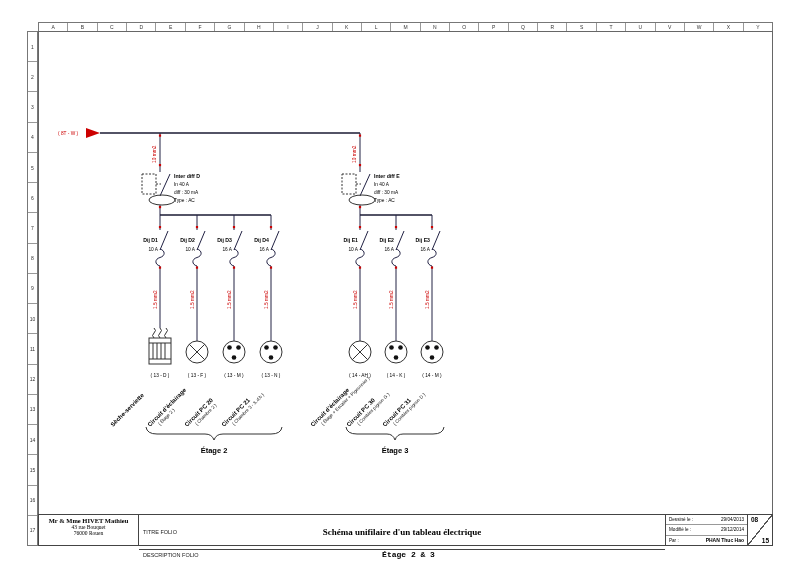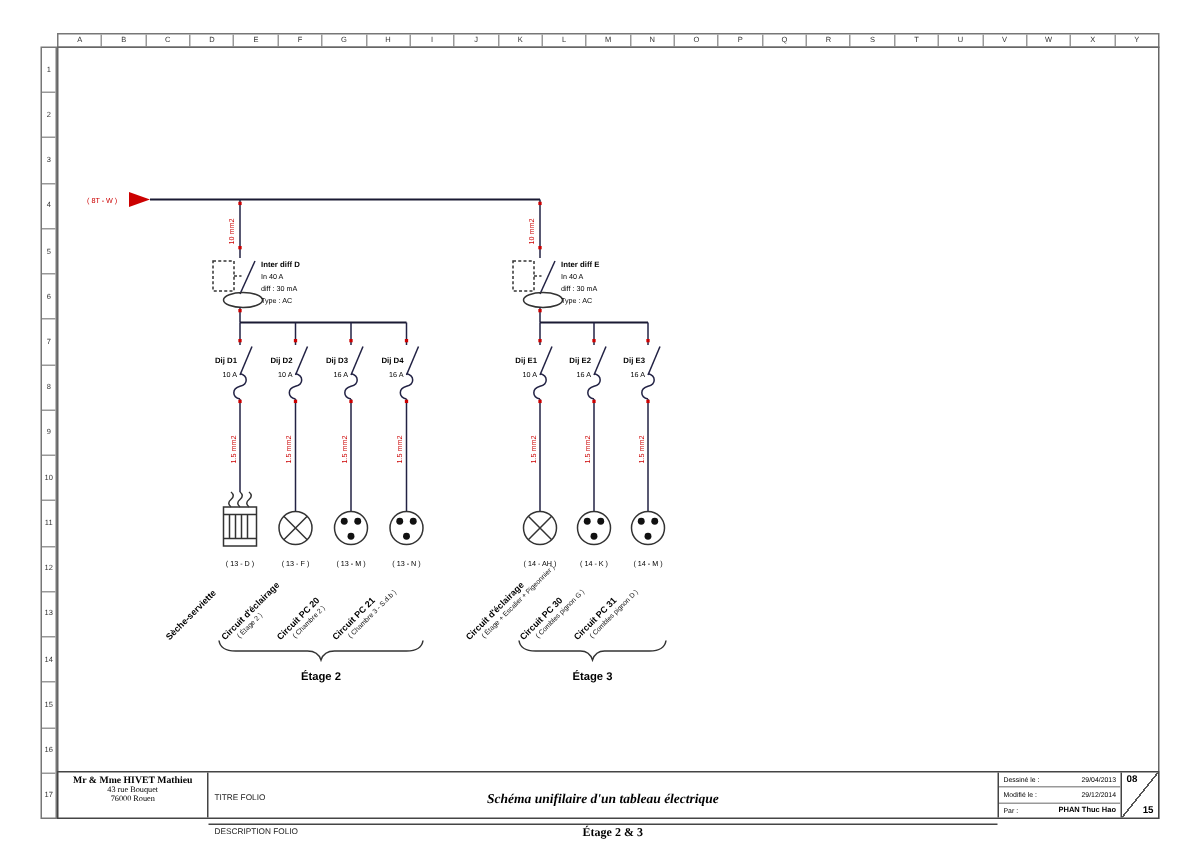"Schéma unifilaire d'un tableau" .tb-title { font-style: italic -> none }
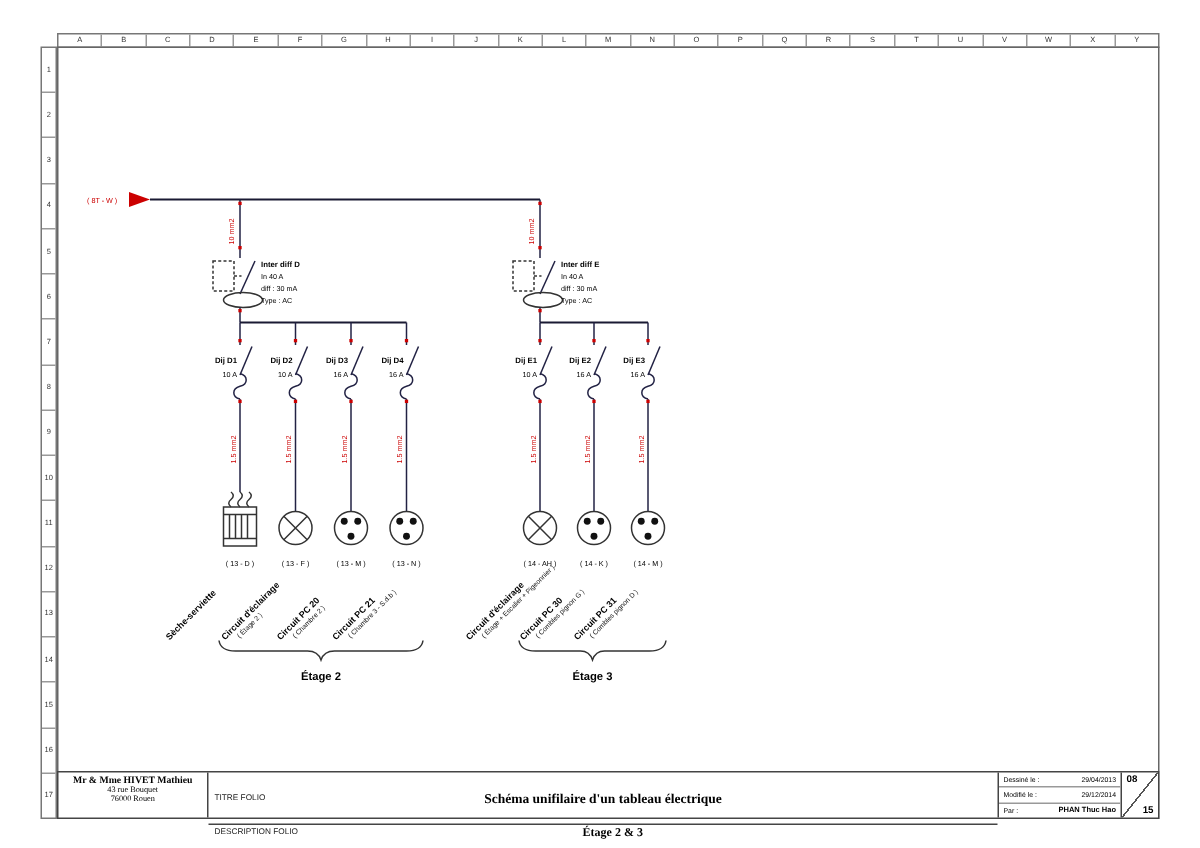"Étage 2 & 3" .tb-subtitle { font-family: Liberation Serif, serif -> Liberation Mono, monospace }
